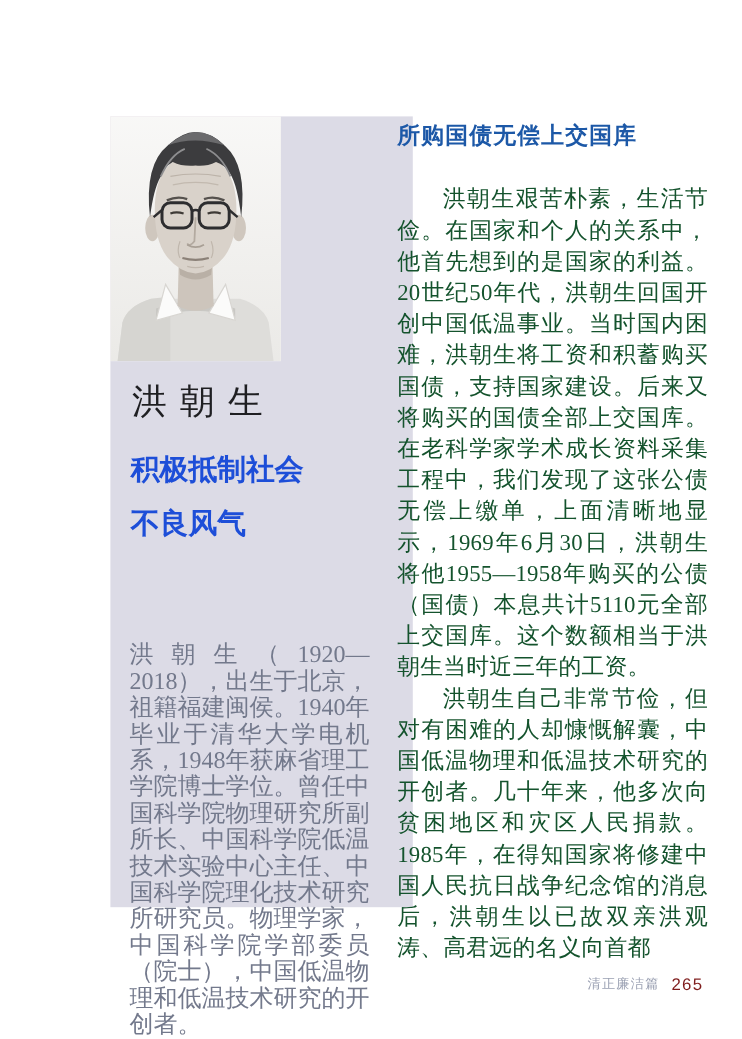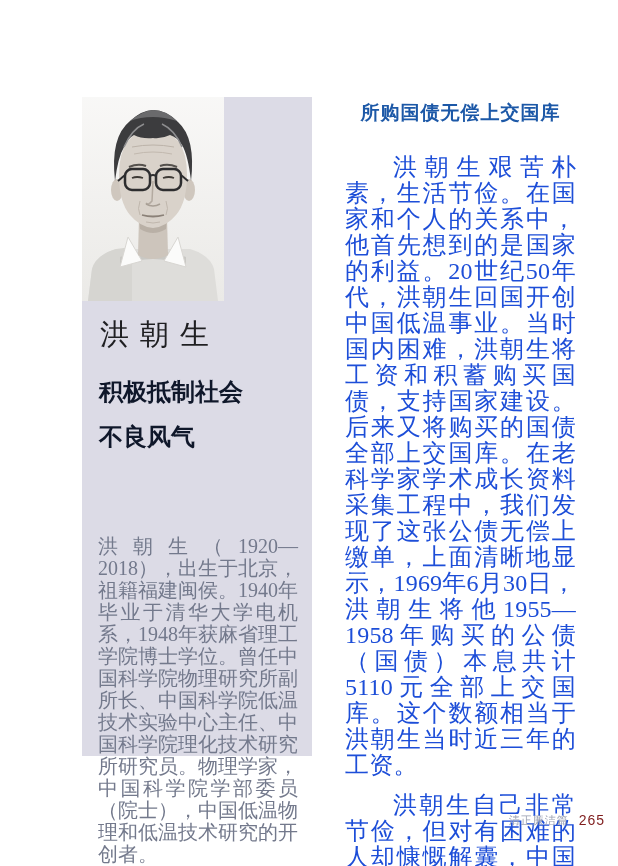"所购国债无偿上交国库" .article-heading { text-align: center -> left }
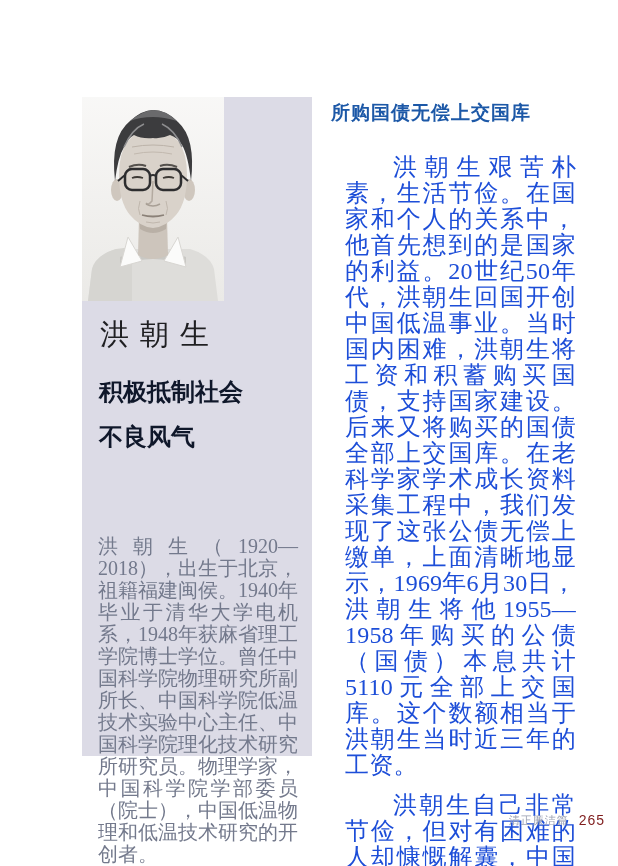"洪朝生艰苦朴素，生活节俭。在国家和个人的关系中，他首先想到的是国家的利益。20世" .article-body p { color: #1d4ed8 -> #14532d; font-size: 24px -> 19px; margin: 14px -> 0 }
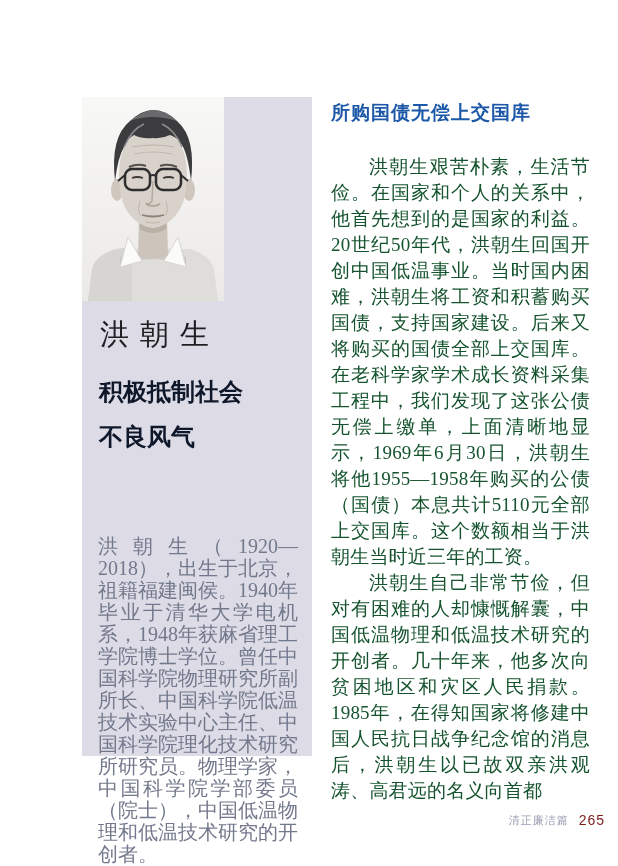"洪朝生" .sidebar-box { left: 82px -> 92px; width: 230px -> 252px }
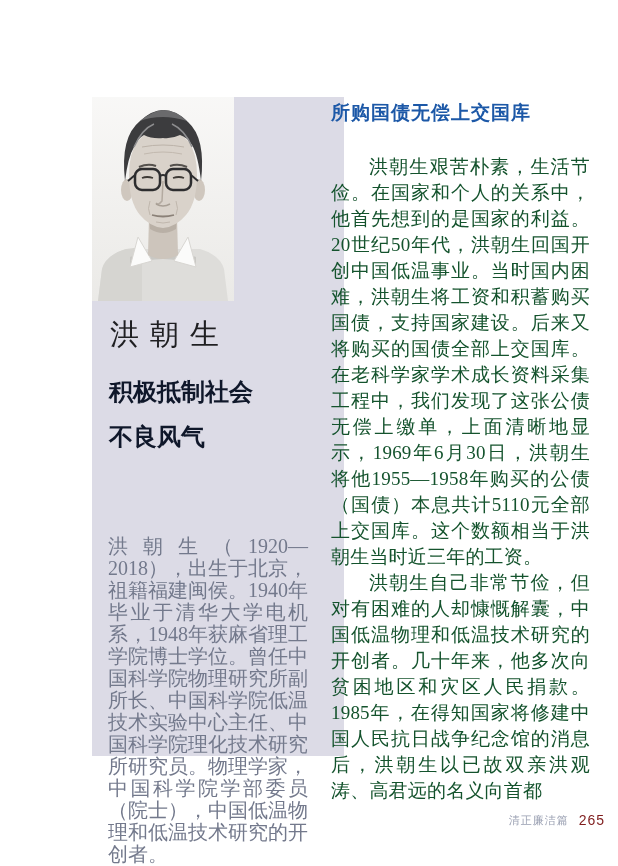"积极抵制社会" .person-subtitle { color: #0f172a -> #1d4ed8 }
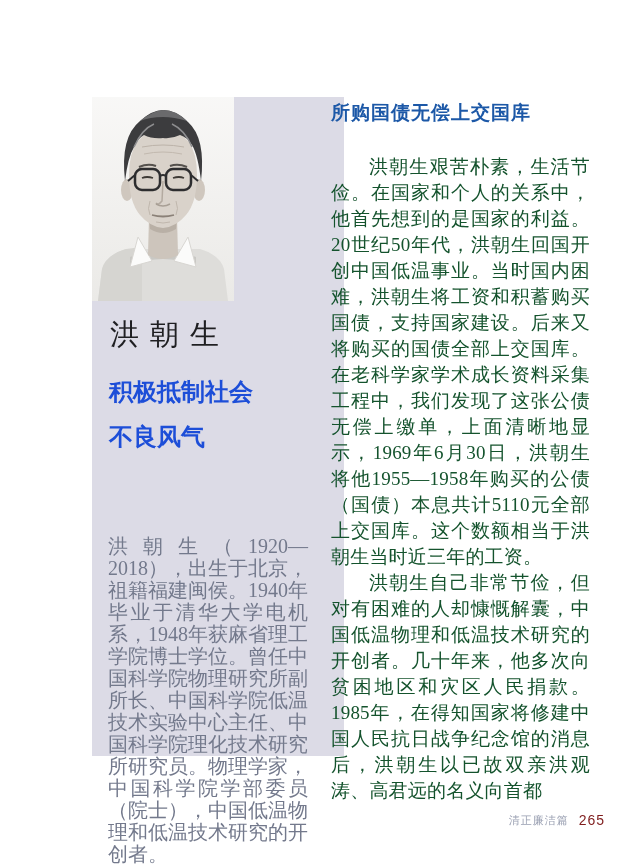"清正廉洁篇" .footer { align-items: flex-end -> flex-start; right: 13px -> 32px }
